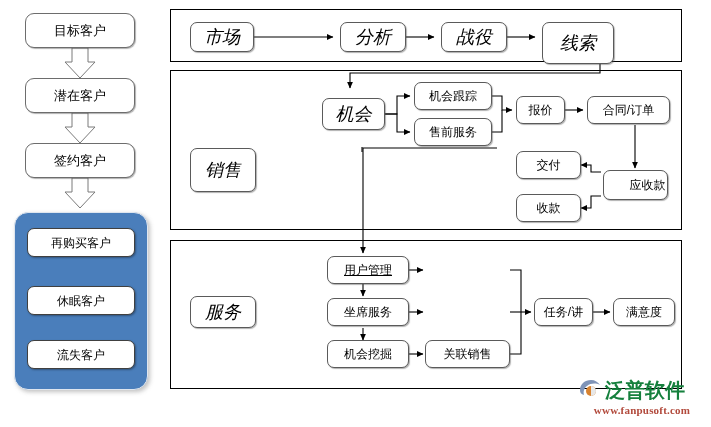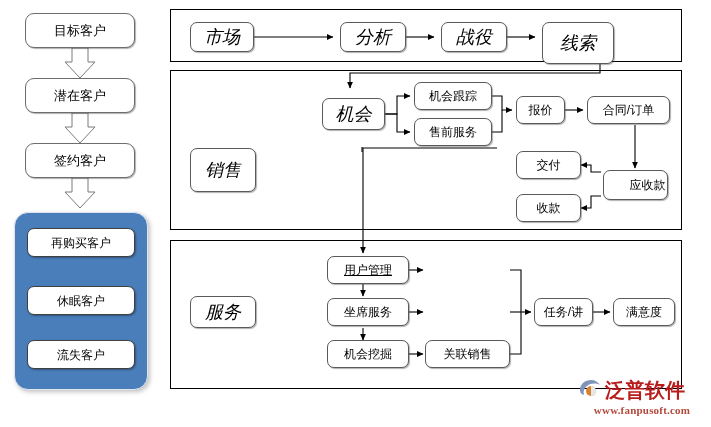"泛普软件" .logo-text { color: #b91c1c -> #15803d }
